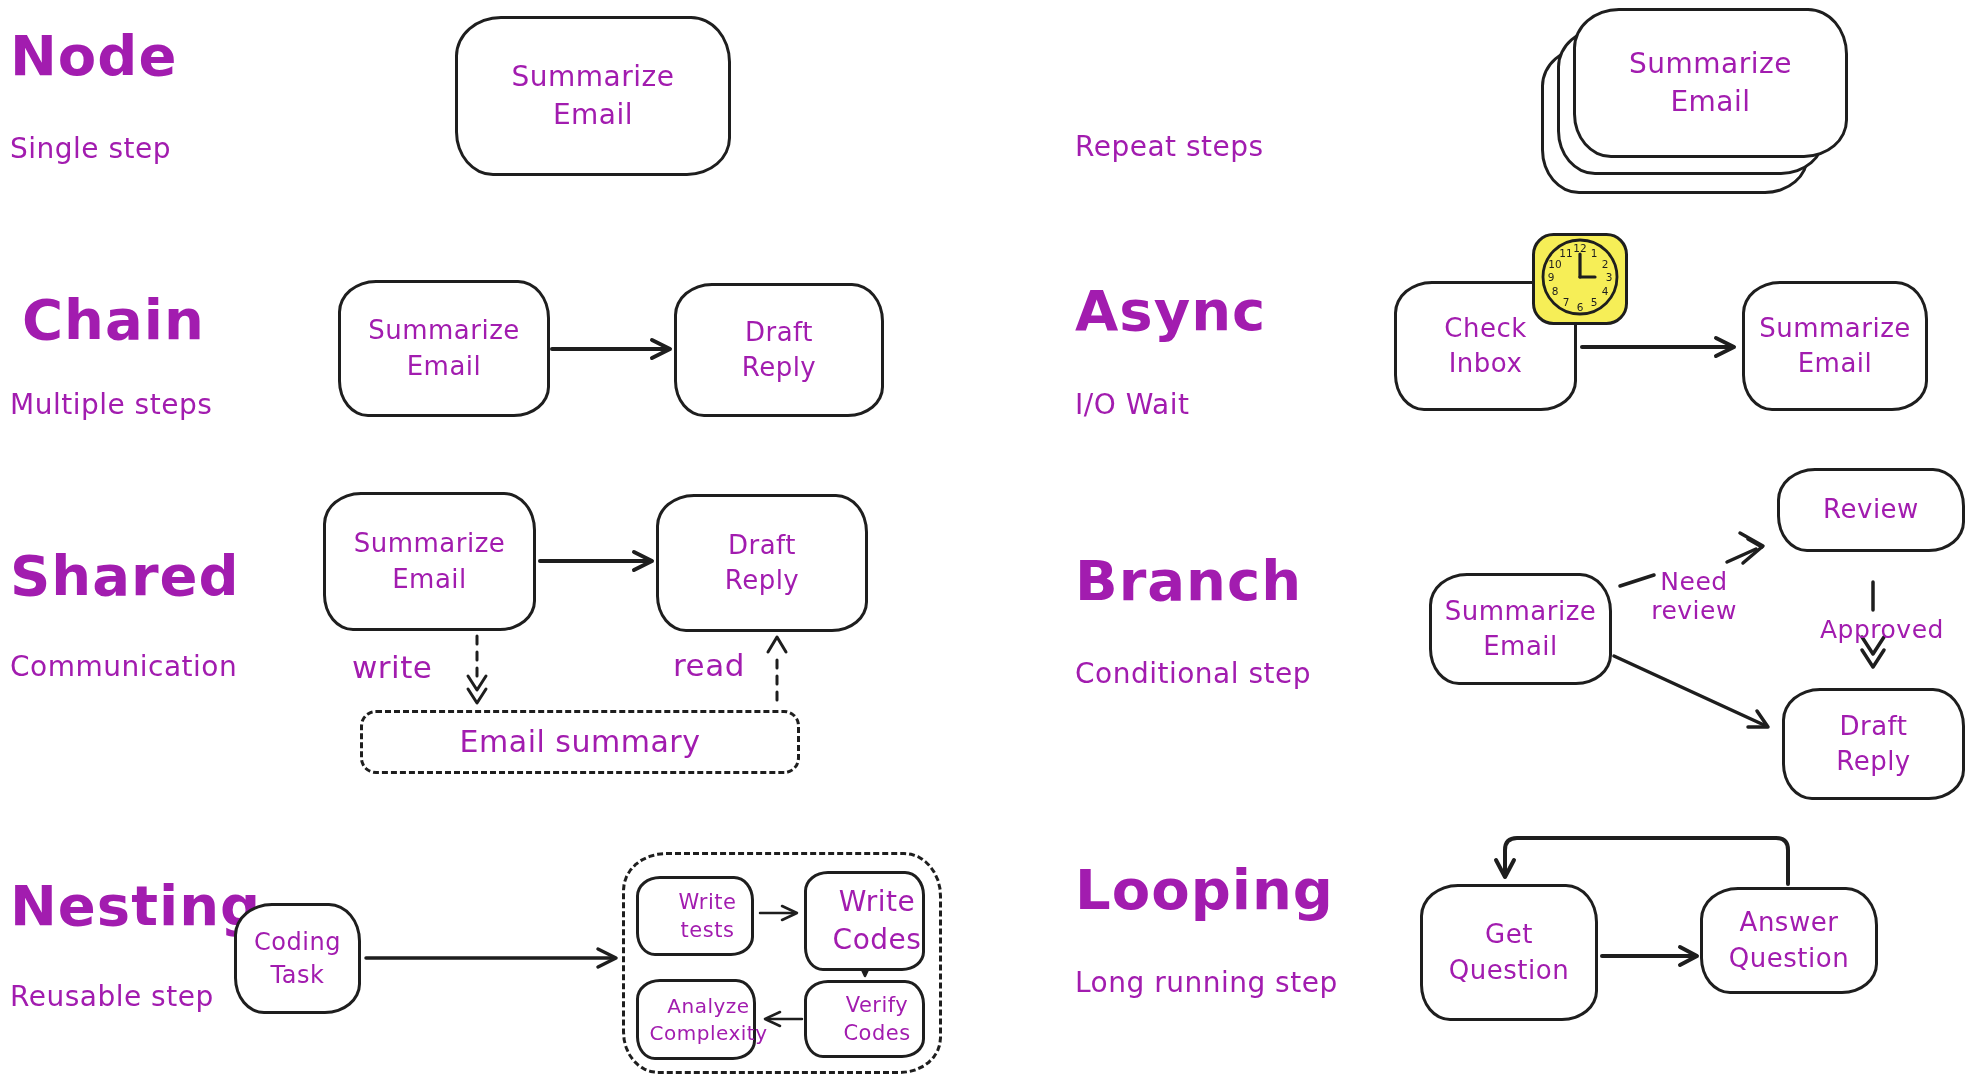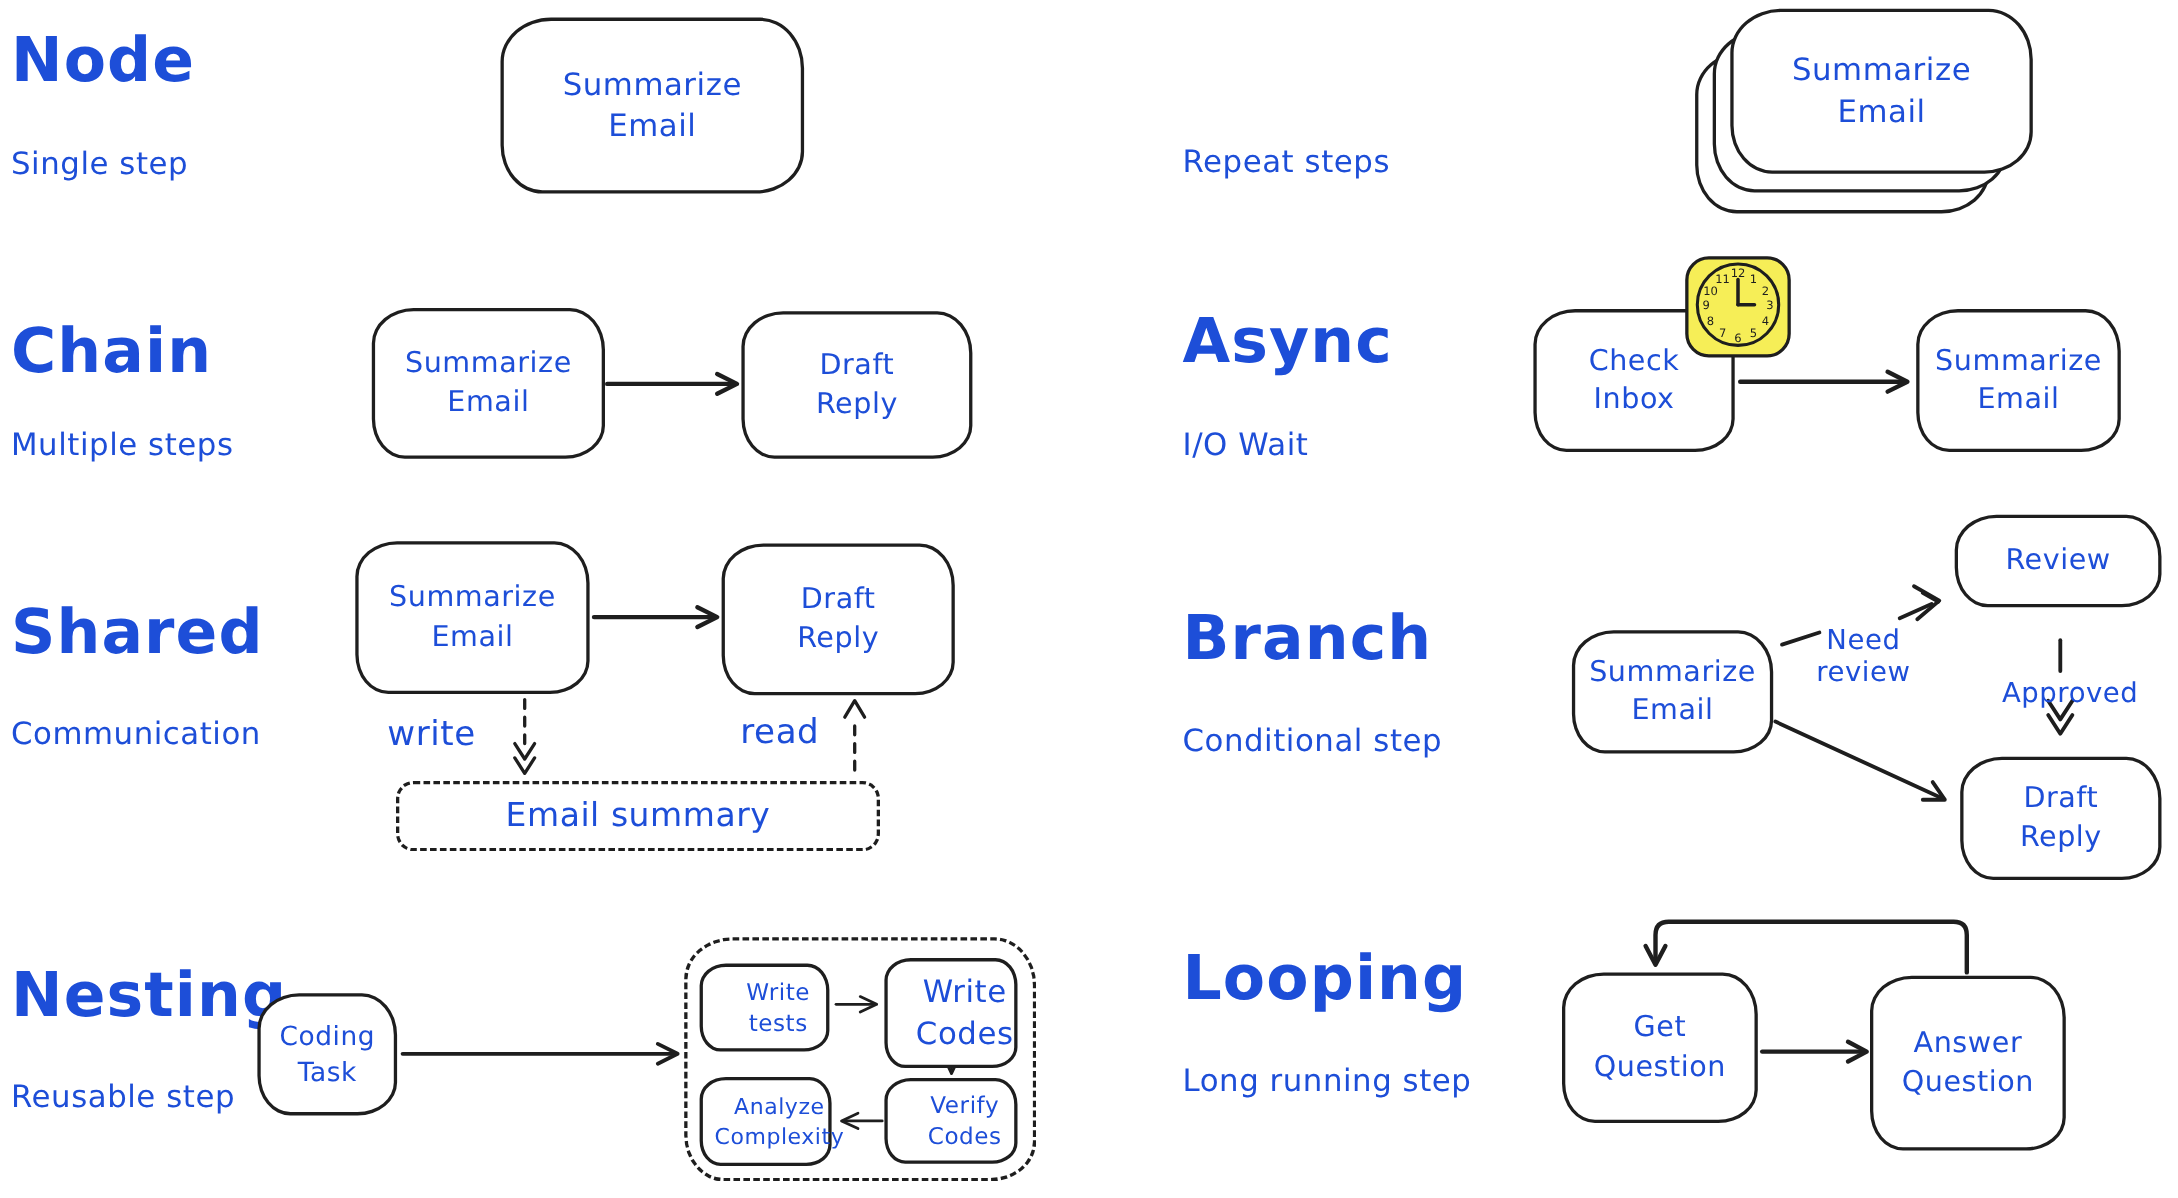"Node" .canvas { color: #1d4ed8 -> #a21caf }
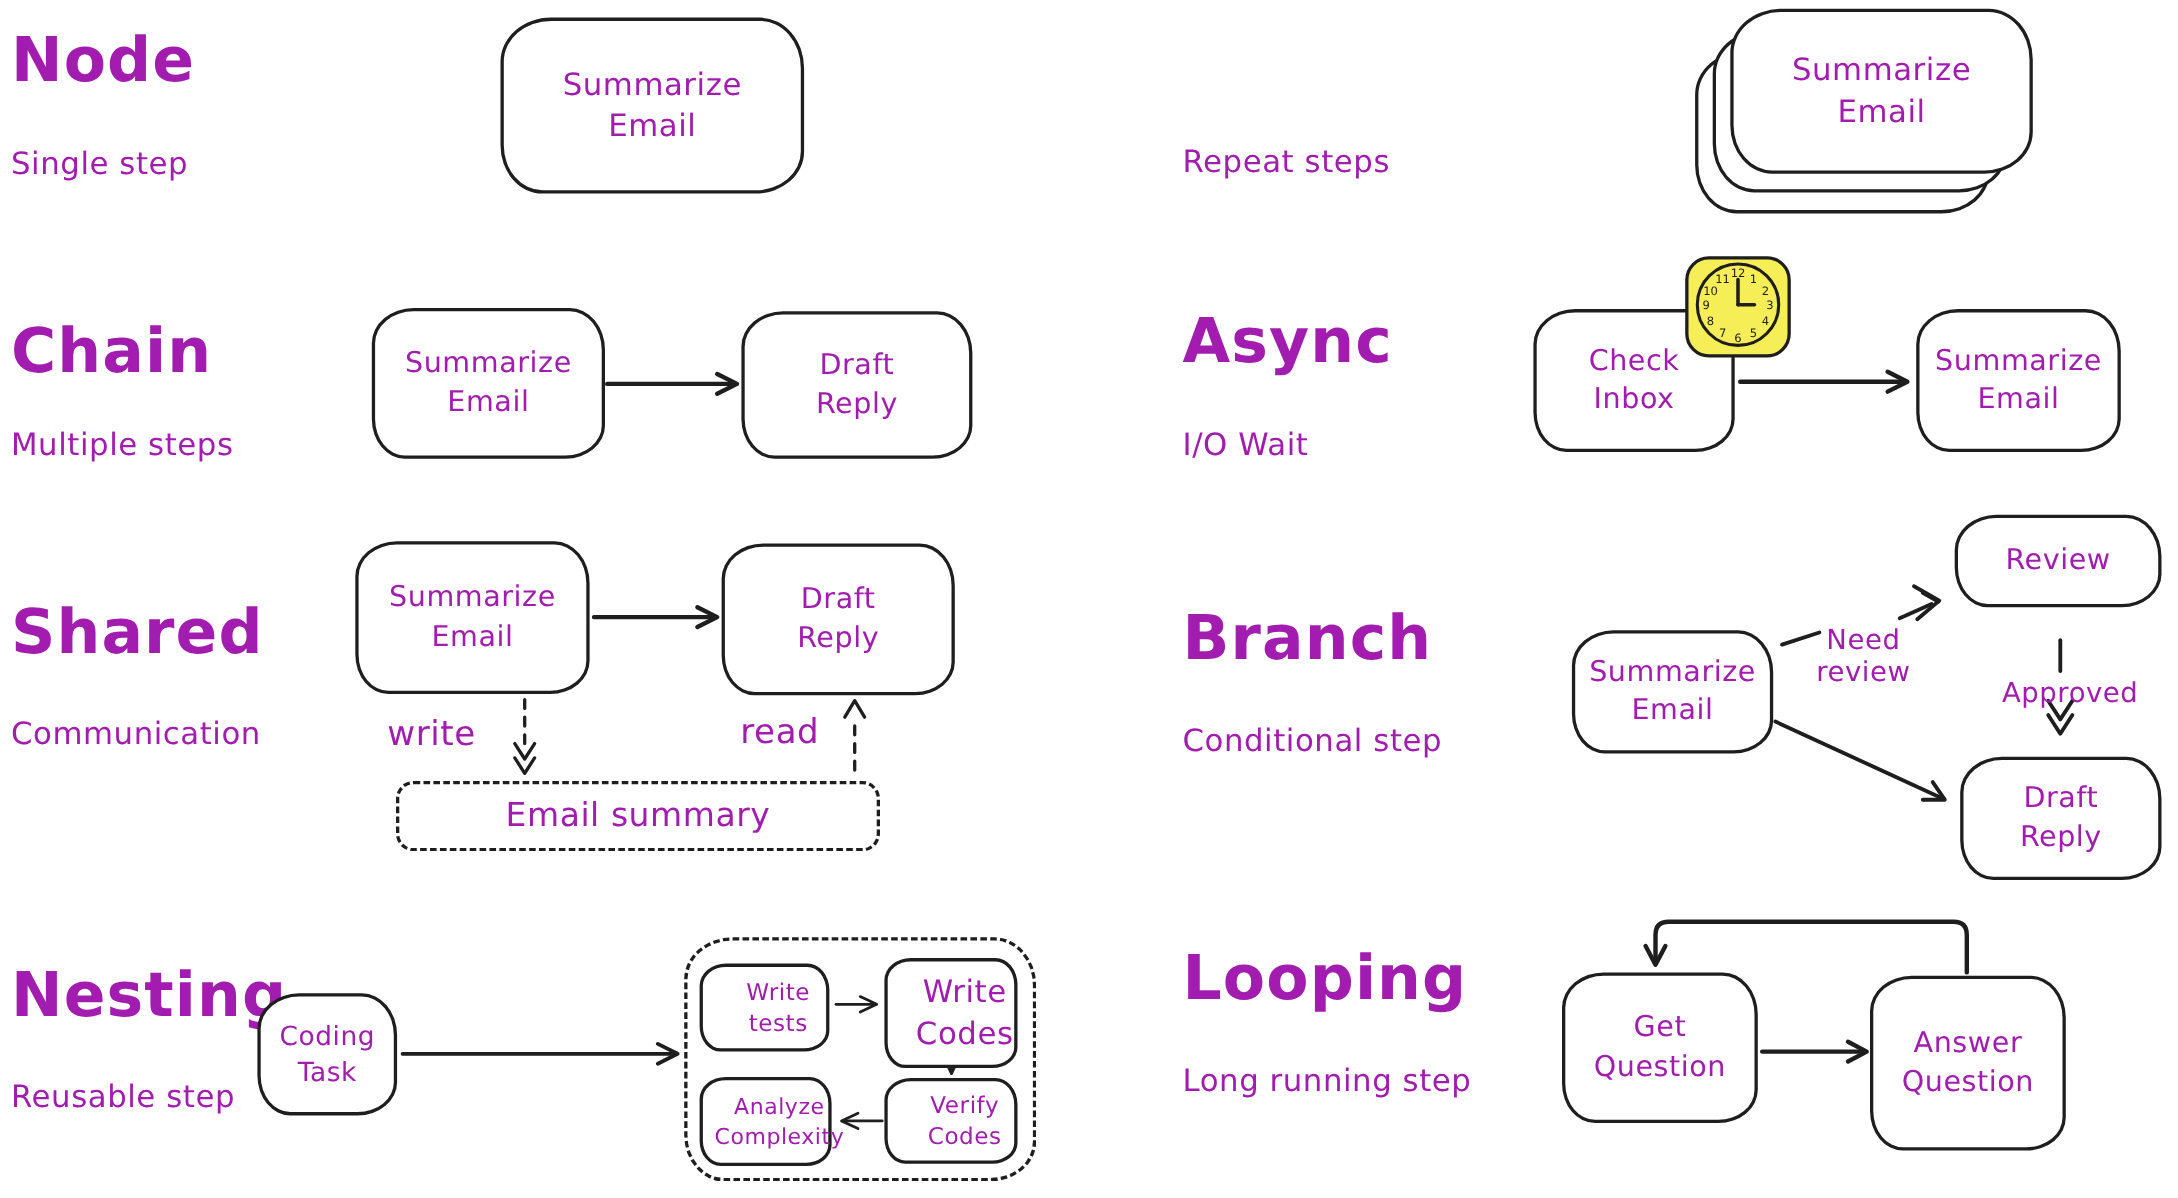"Chain" div.title { left: 10px -> 22px }
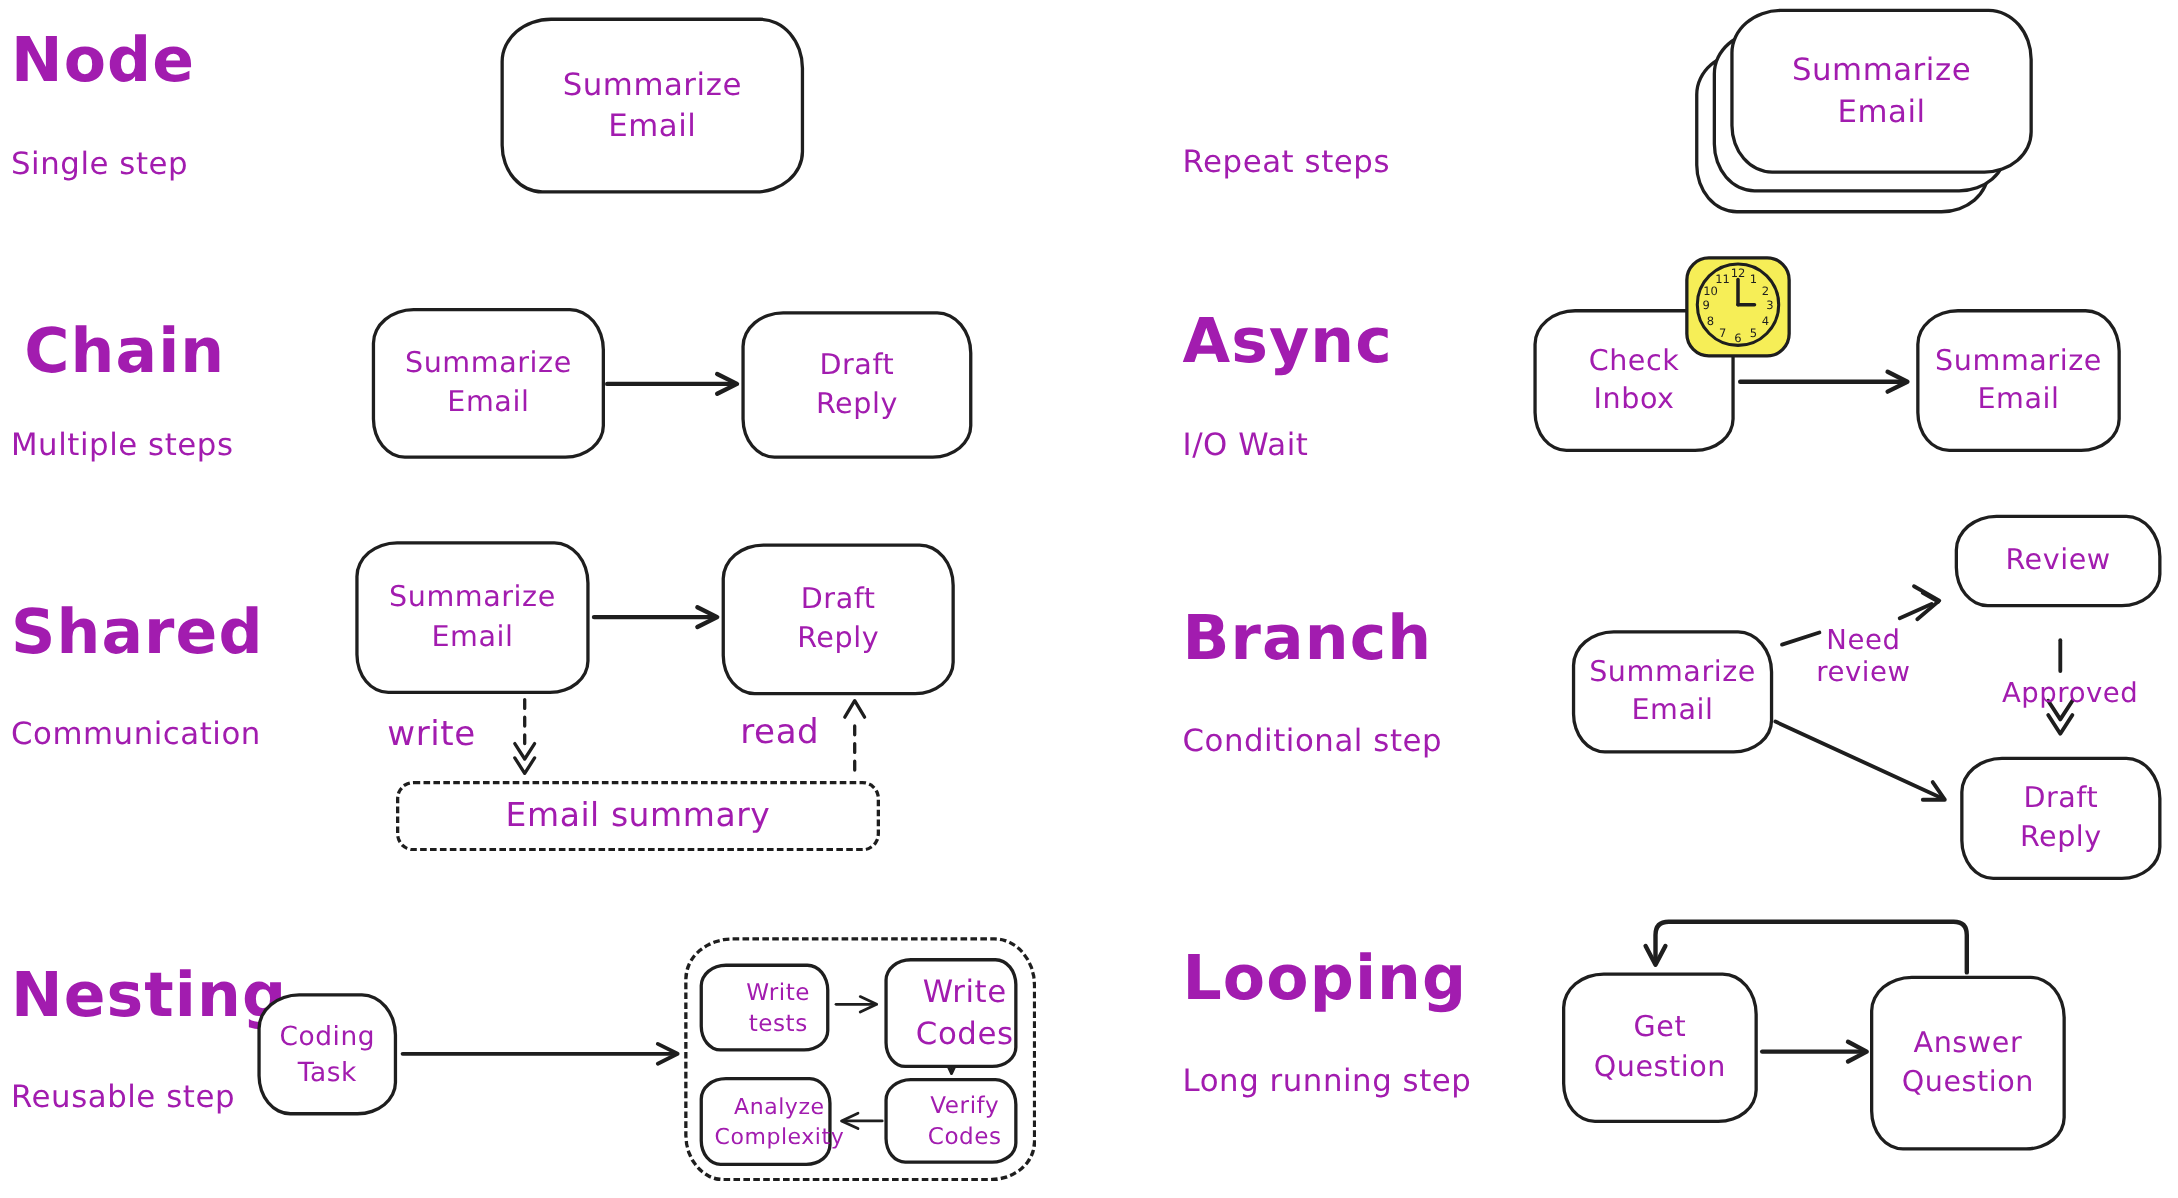"Answer Question" div.box { height: 159px -> 107px }
